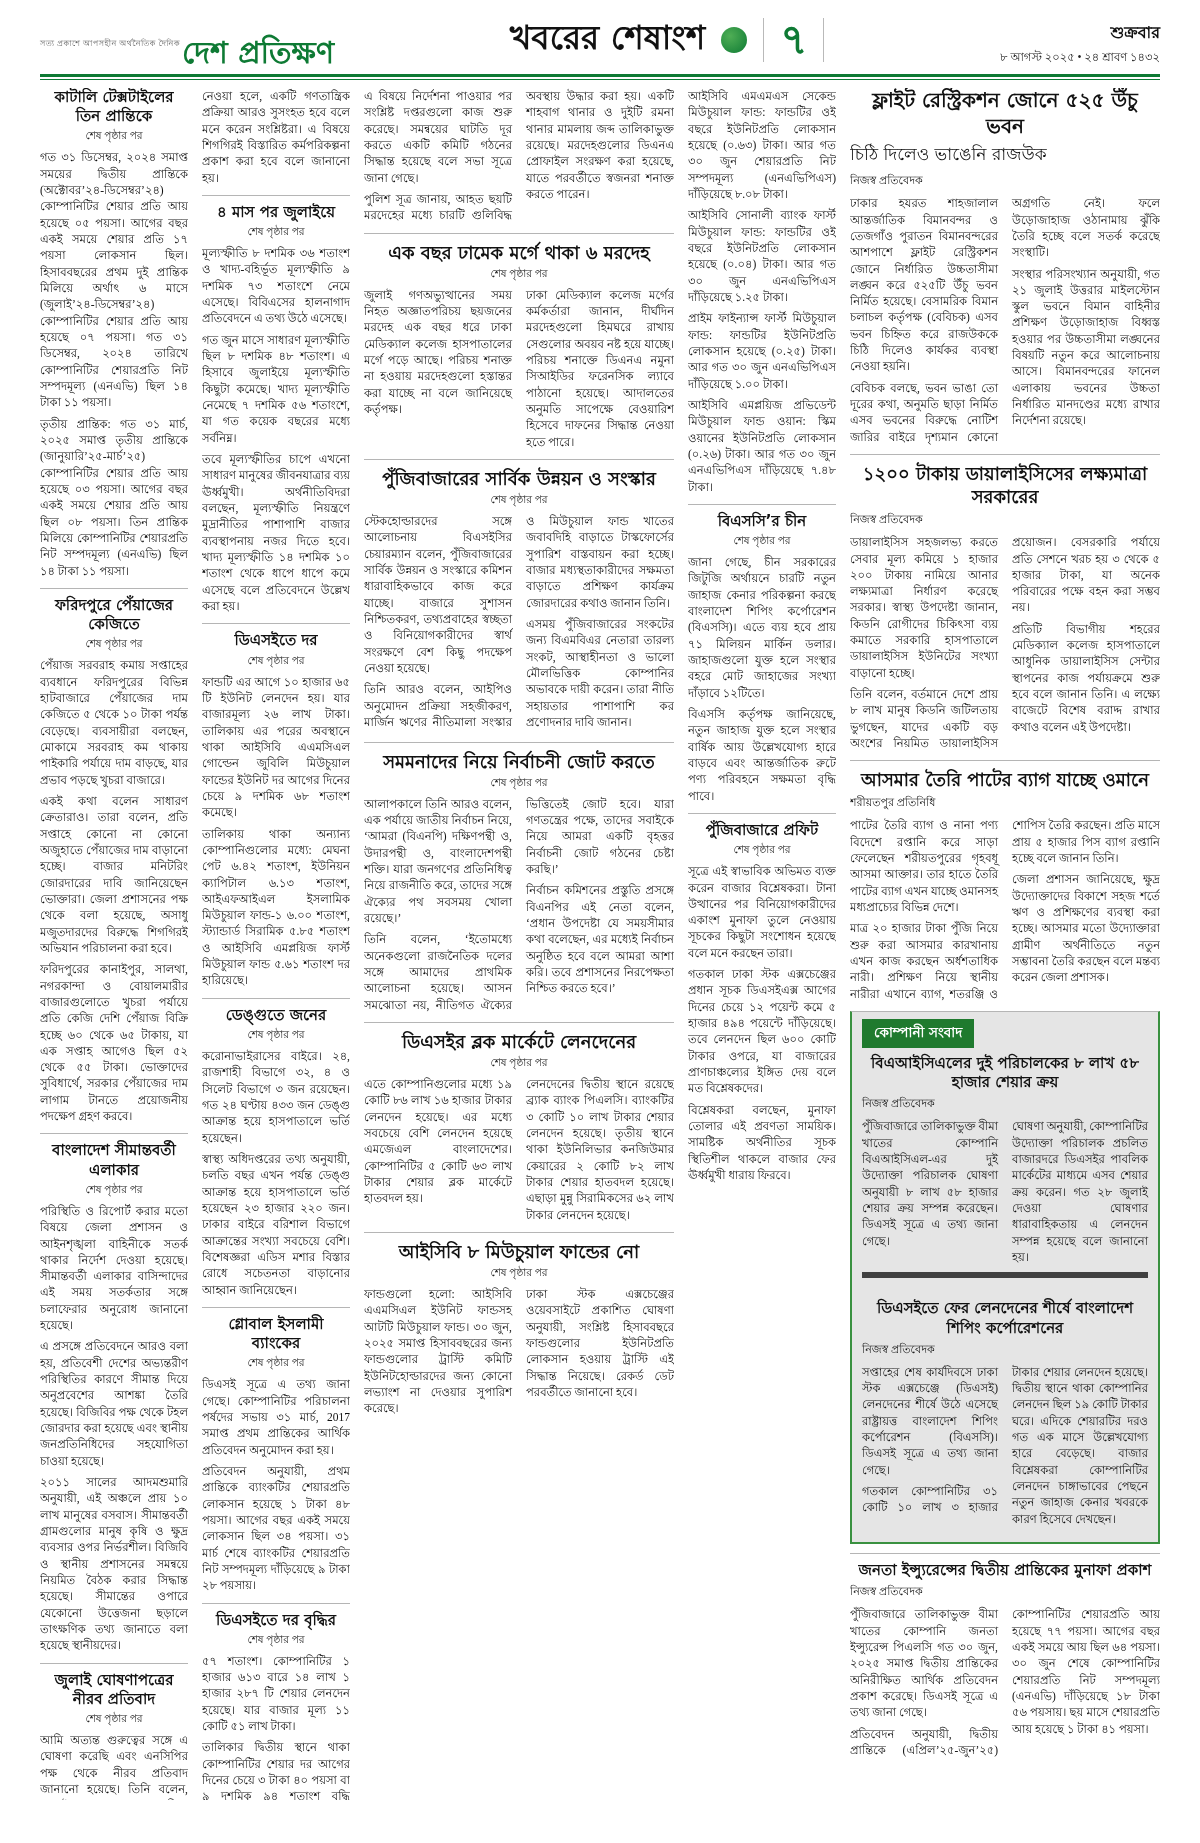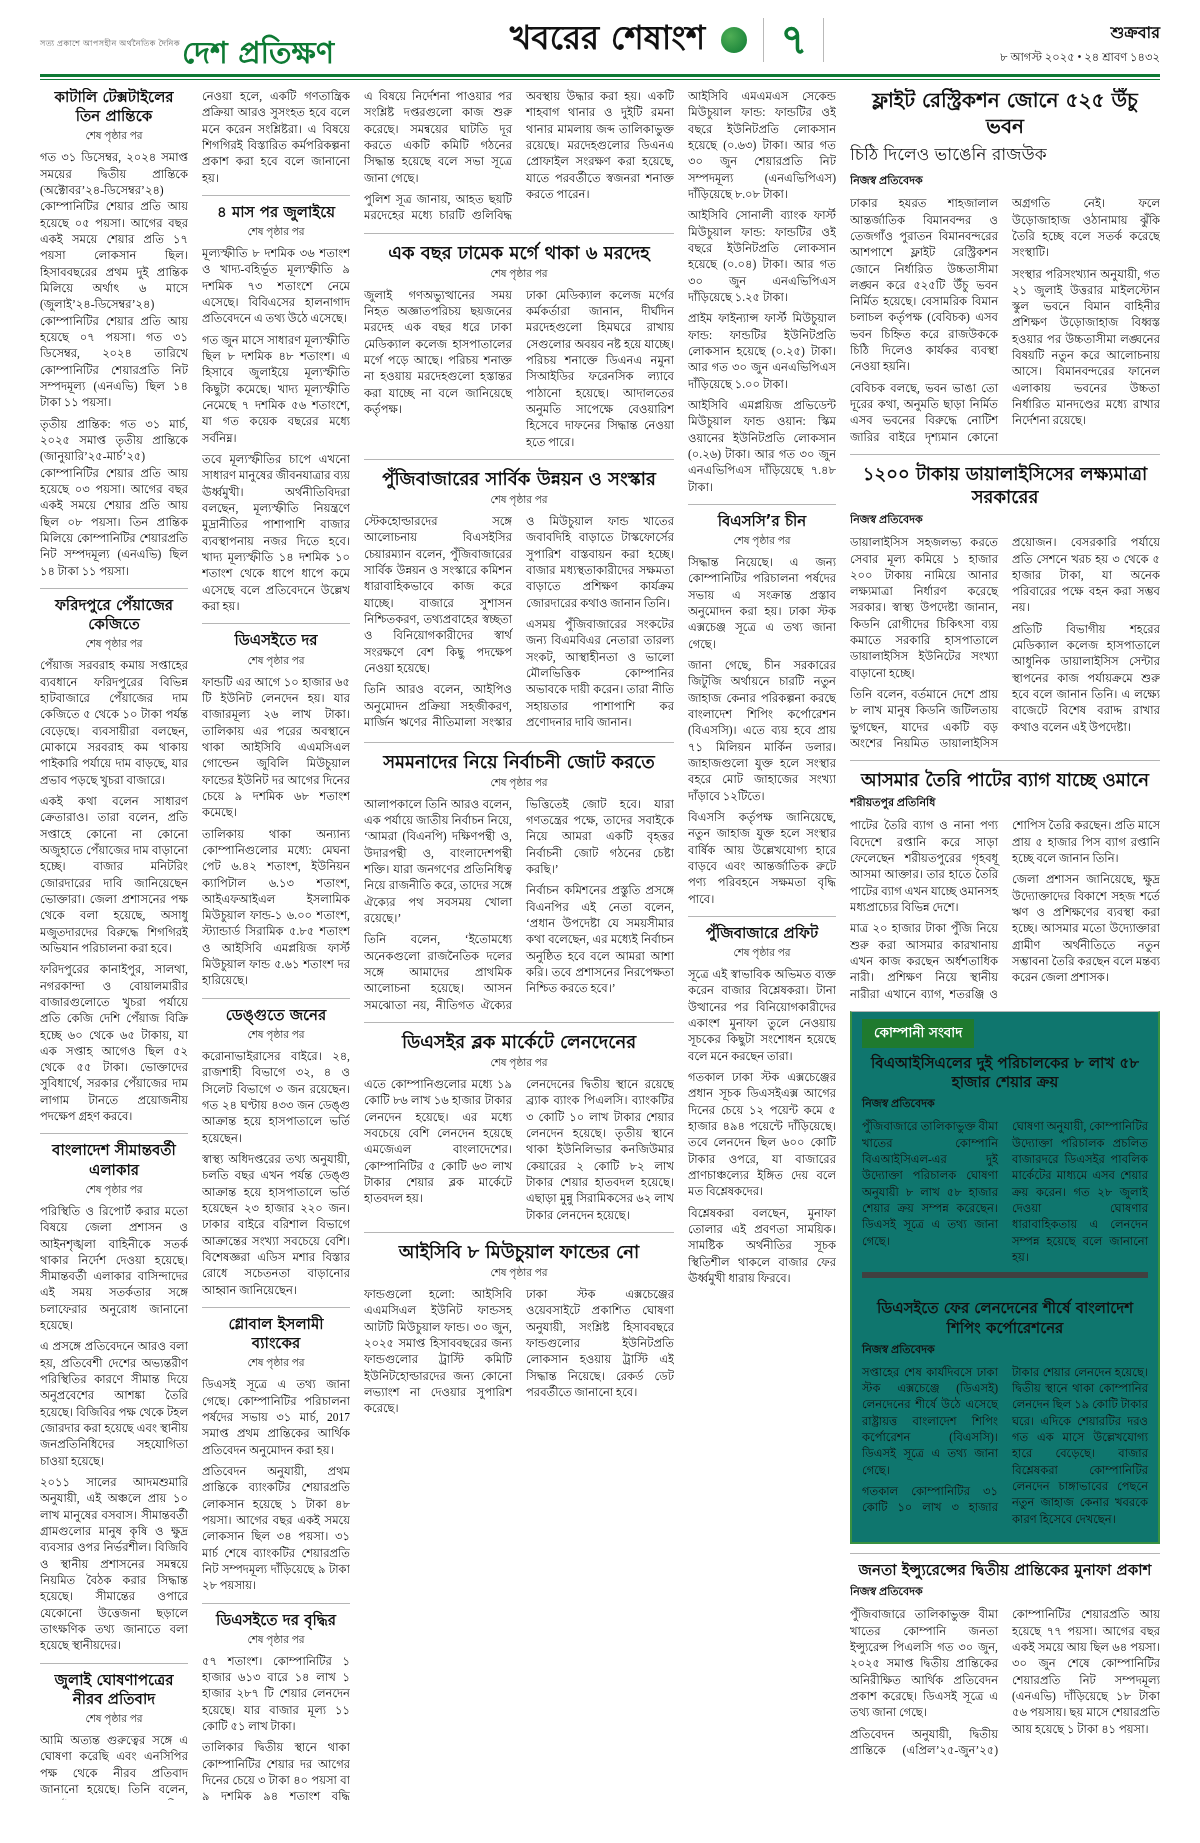"নিজস্ব প্রতিবেদক" .byline { font-weight: bold -> normal }
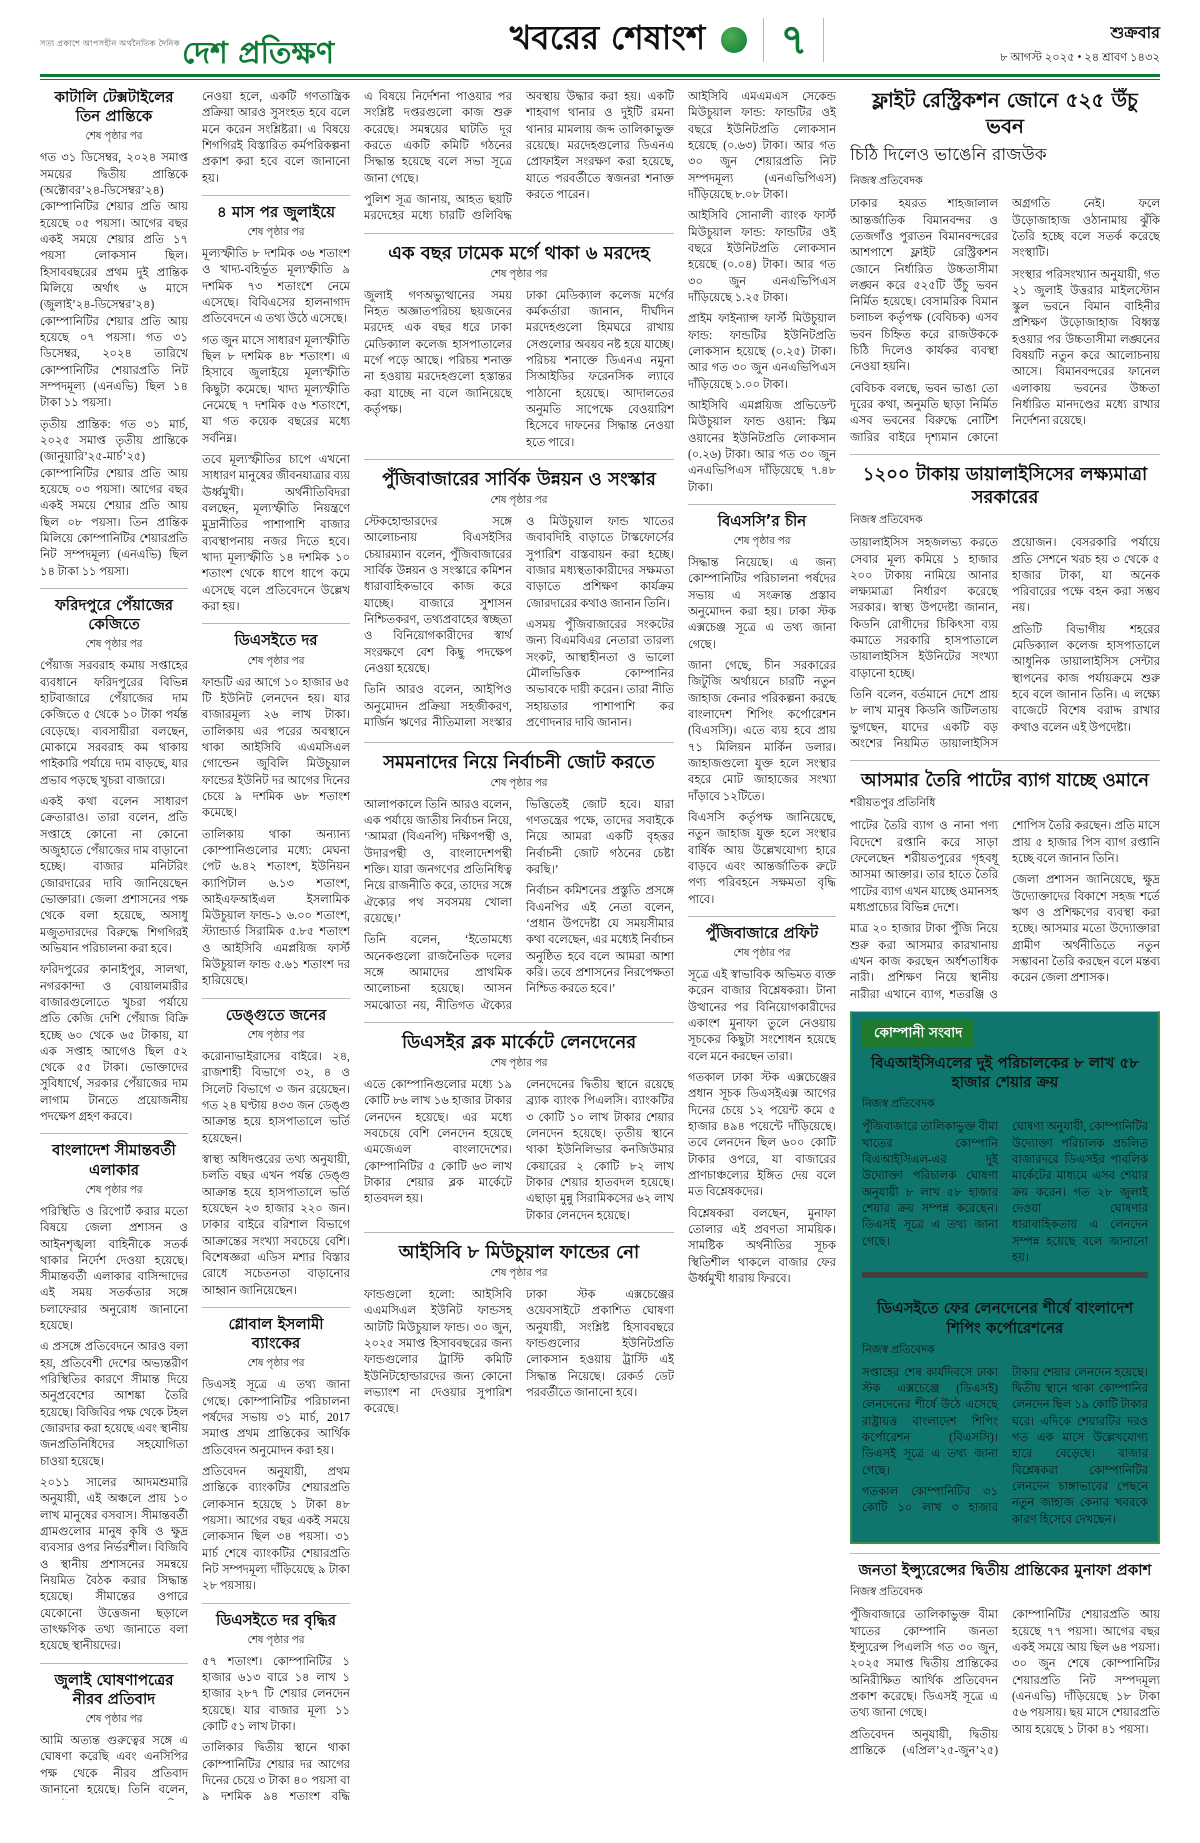"সিদ্ধান্ত নিয়েছে। এ জন্য কোম্পানিটির" p { html: <p>সিদ্ধান্ত নিয়েছে। এ জন্য কোম্পানিটির পরিচালনা পর্ষদের সভায় এ সংক্রান্ত প্রস্তাব অনুমোদন করা হয়। ঢাকা স্টক এক্সচেঞ্জ সূত্রে এ তথ্য জানা গেছে।</p> -> none }
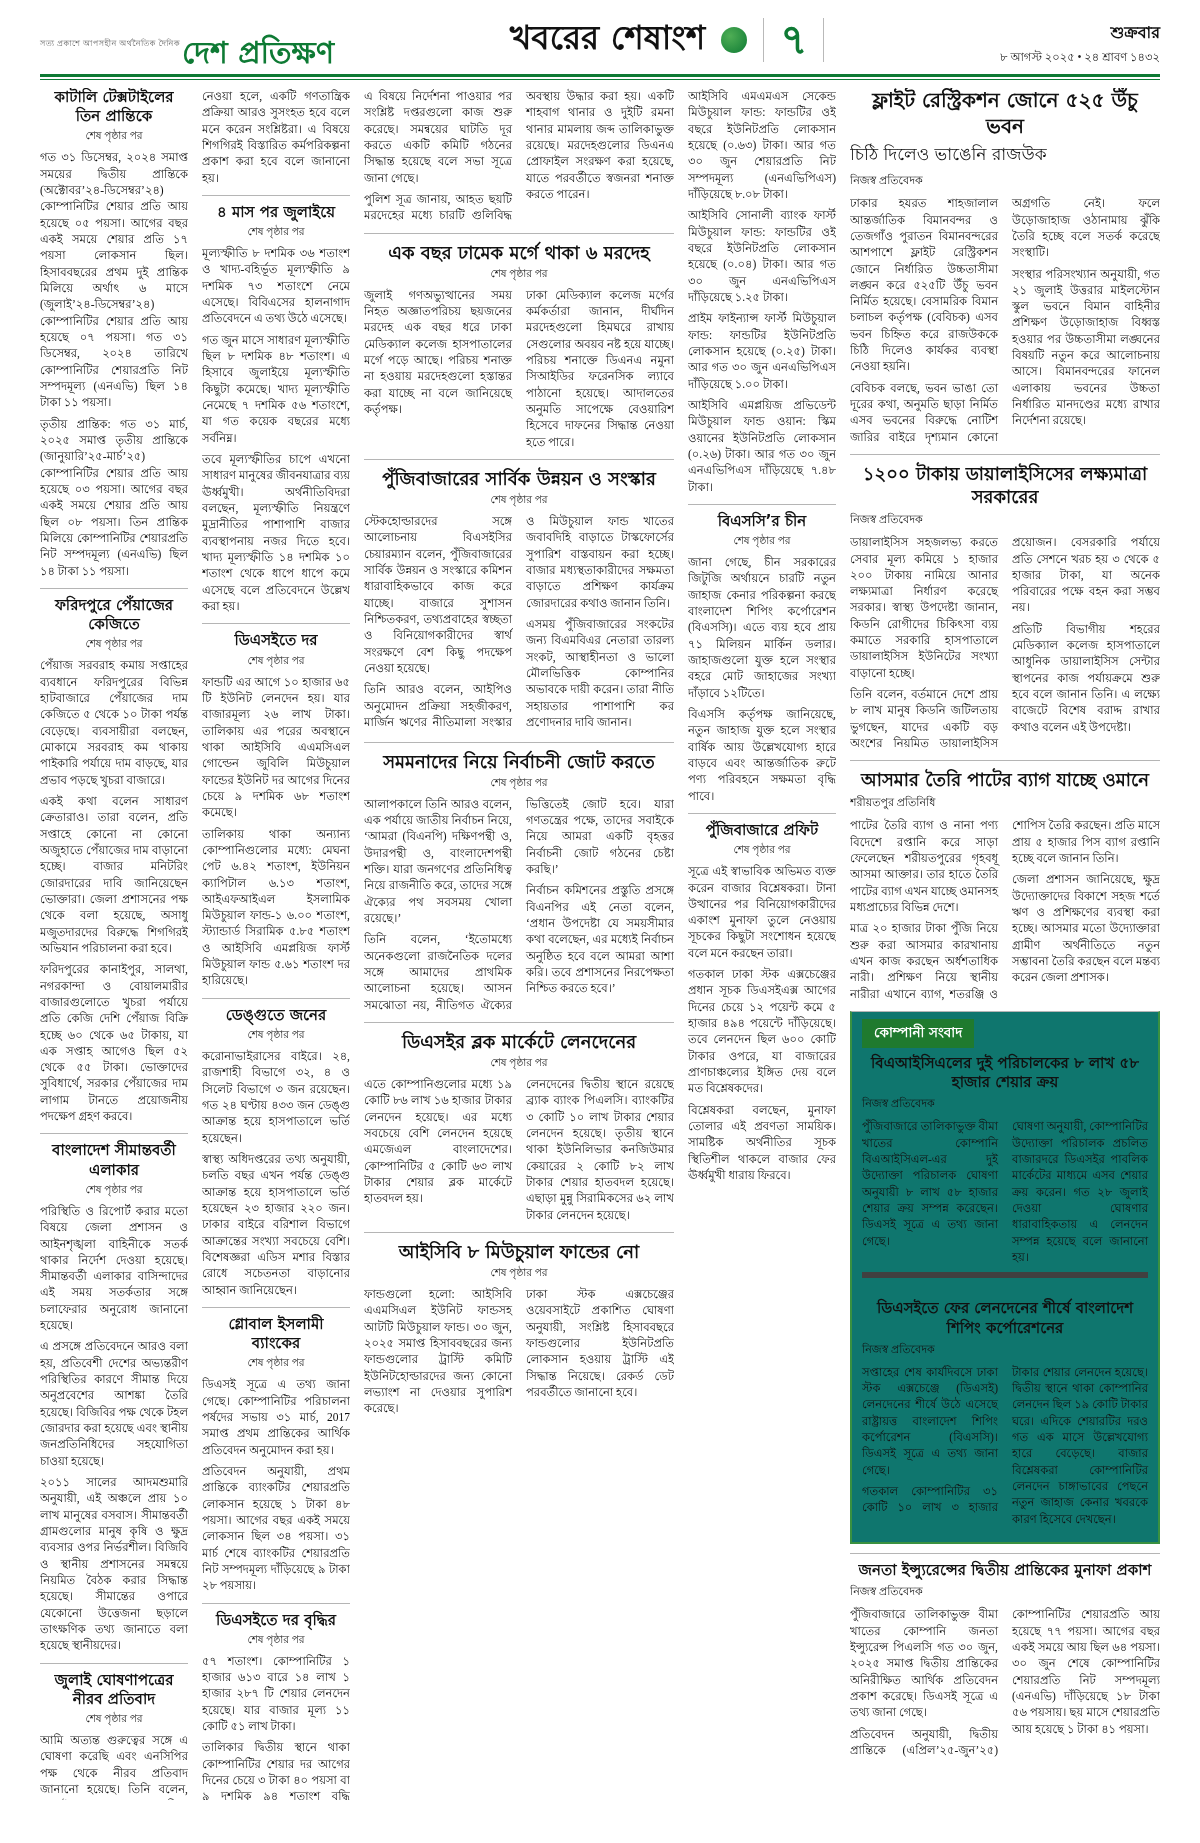"কোম্পানী সংবাদ" .company-box { background: #0f766e -> #e5e5e5 }
